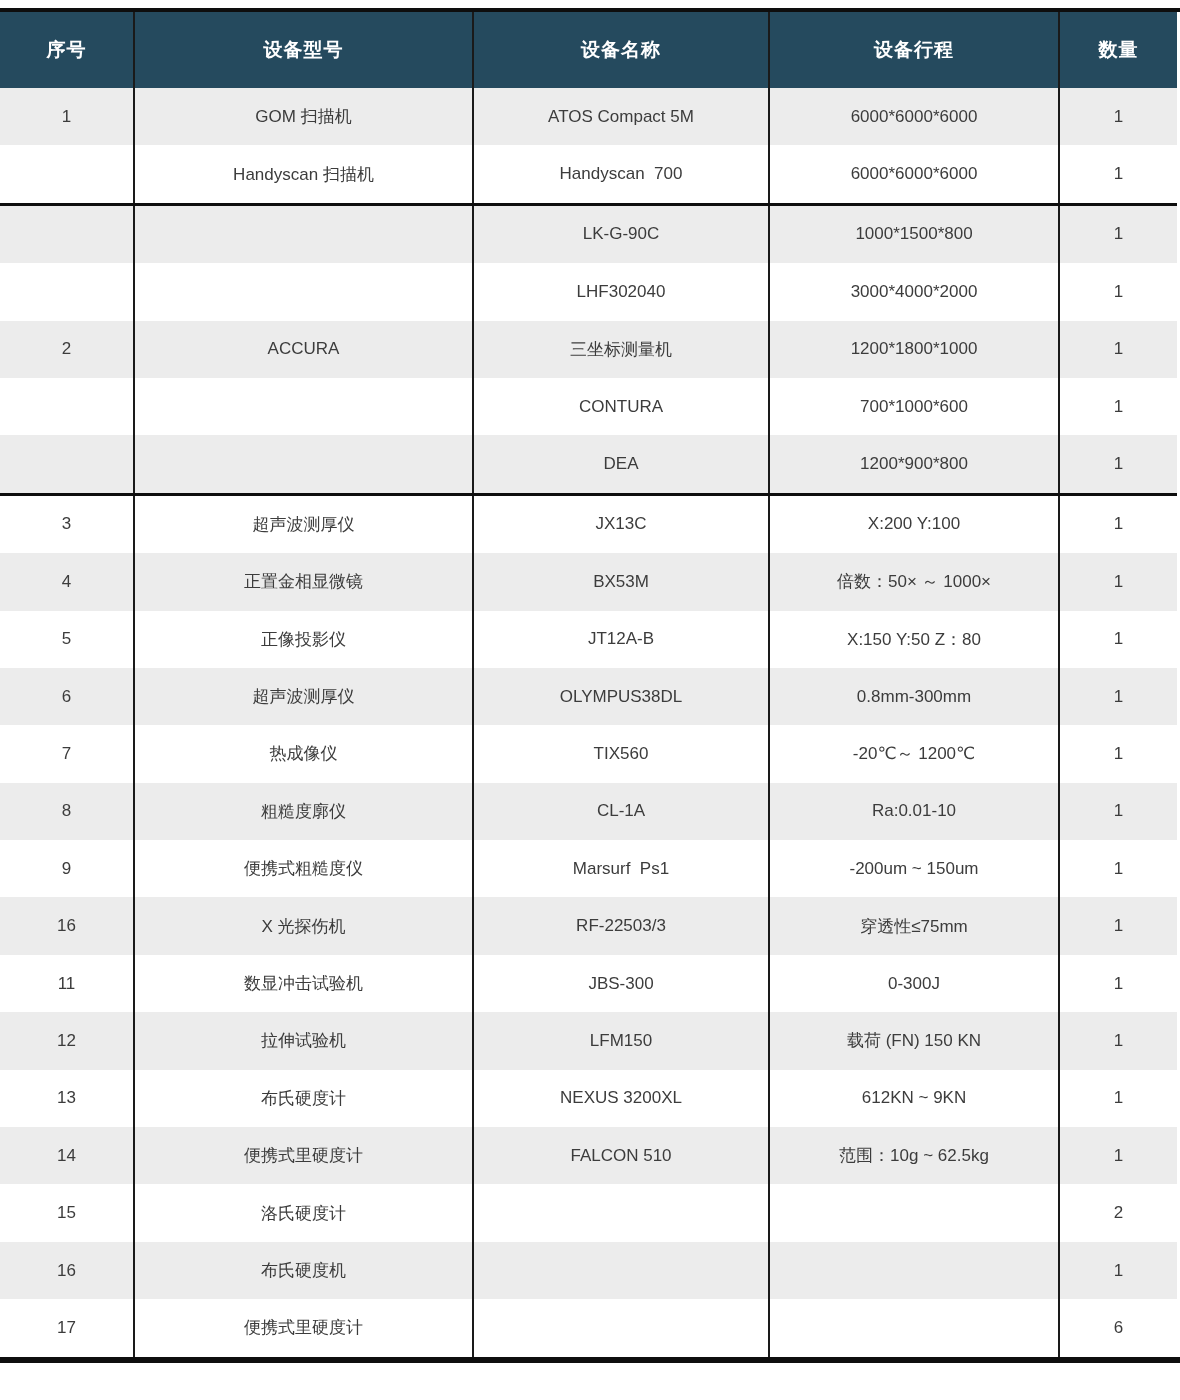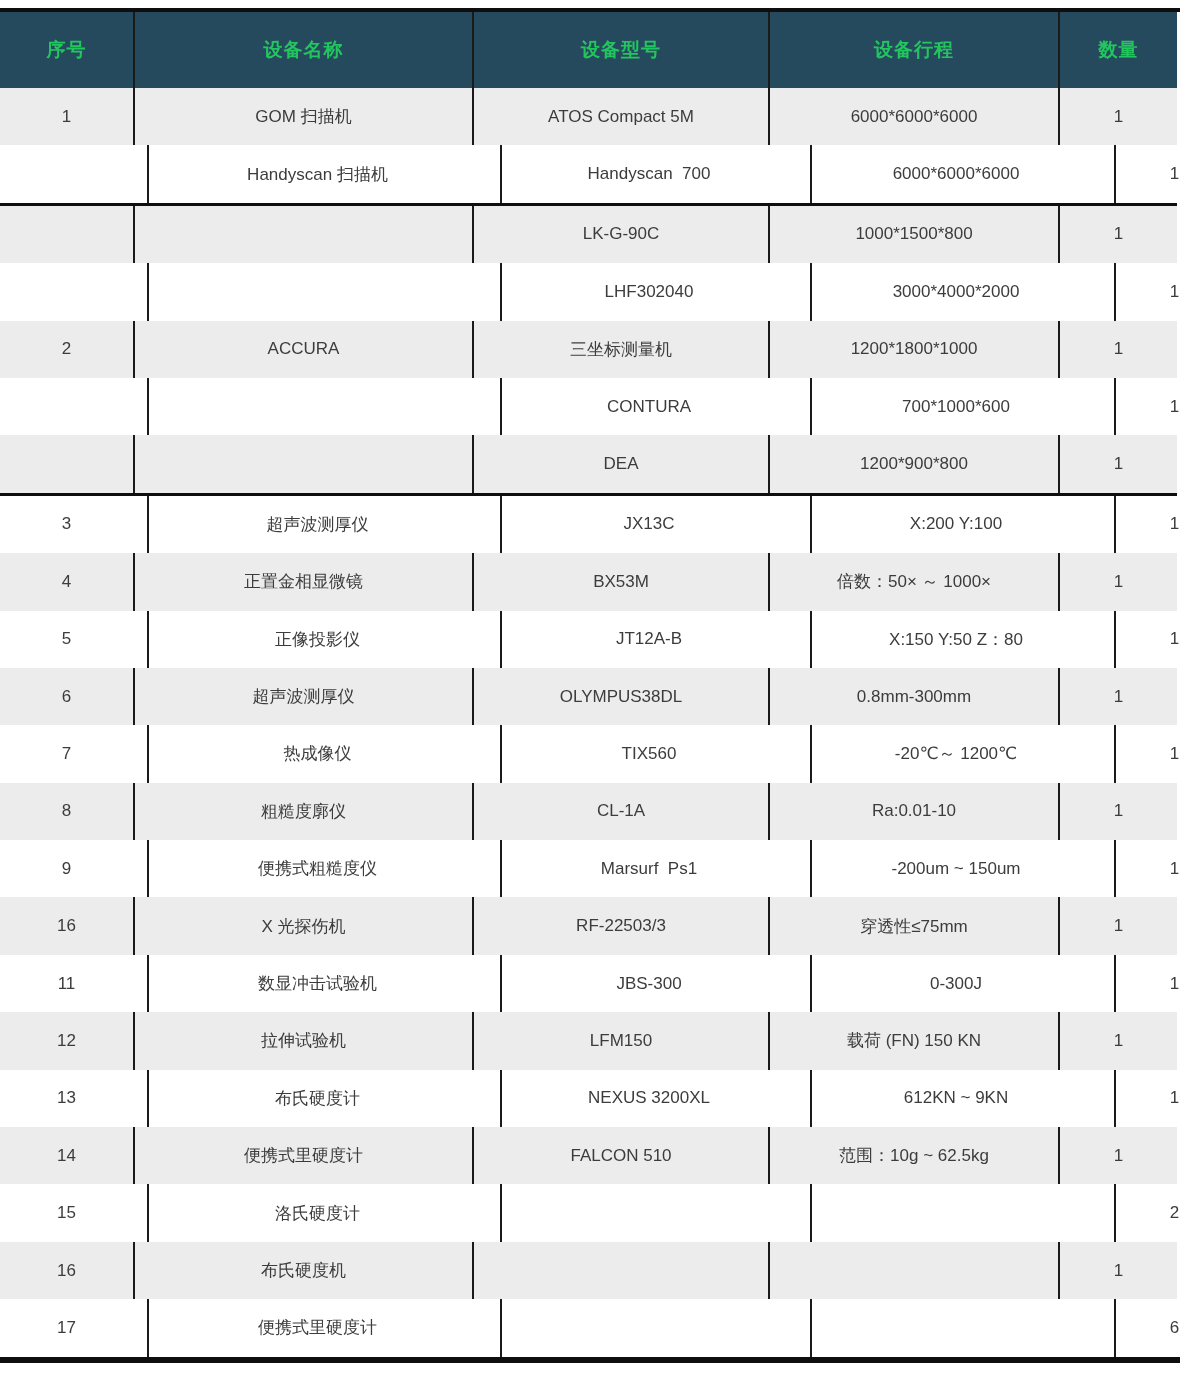"序号" .row.header-row { color: #22c55e -> #ffffff }
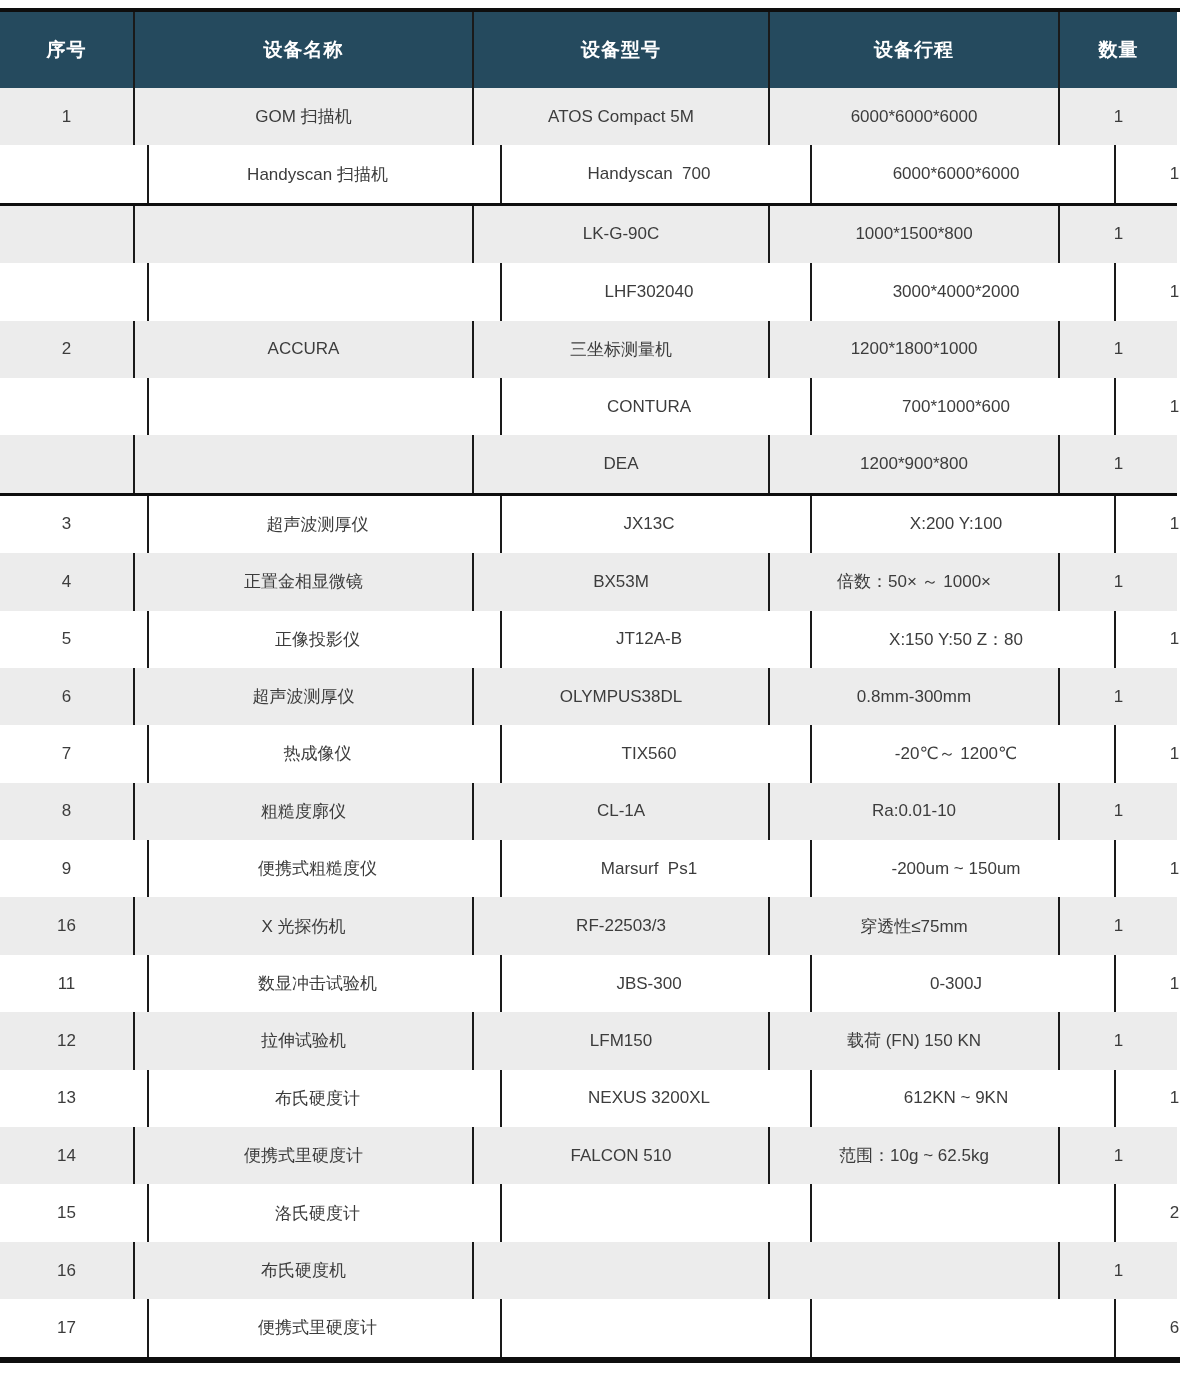"设备名称" div.cell { order: before "设备型号" -> after "设备型号" }
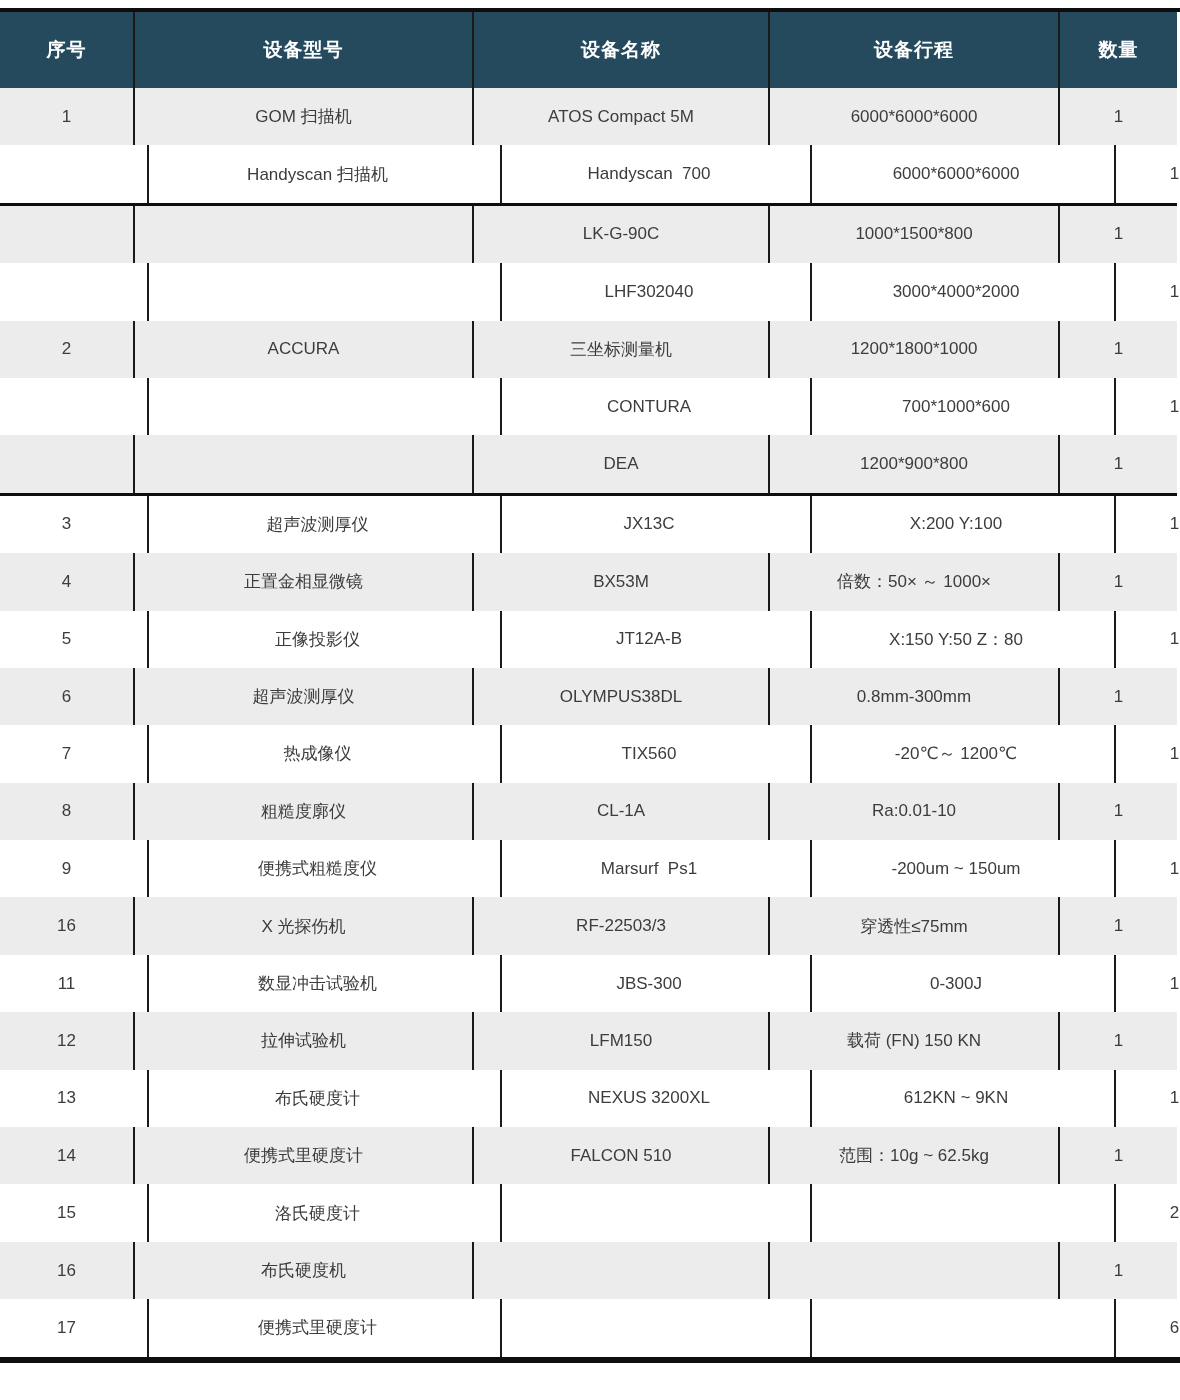"Handyscan 扫描机" .row.data-row.even { gap: 14px -> none }
